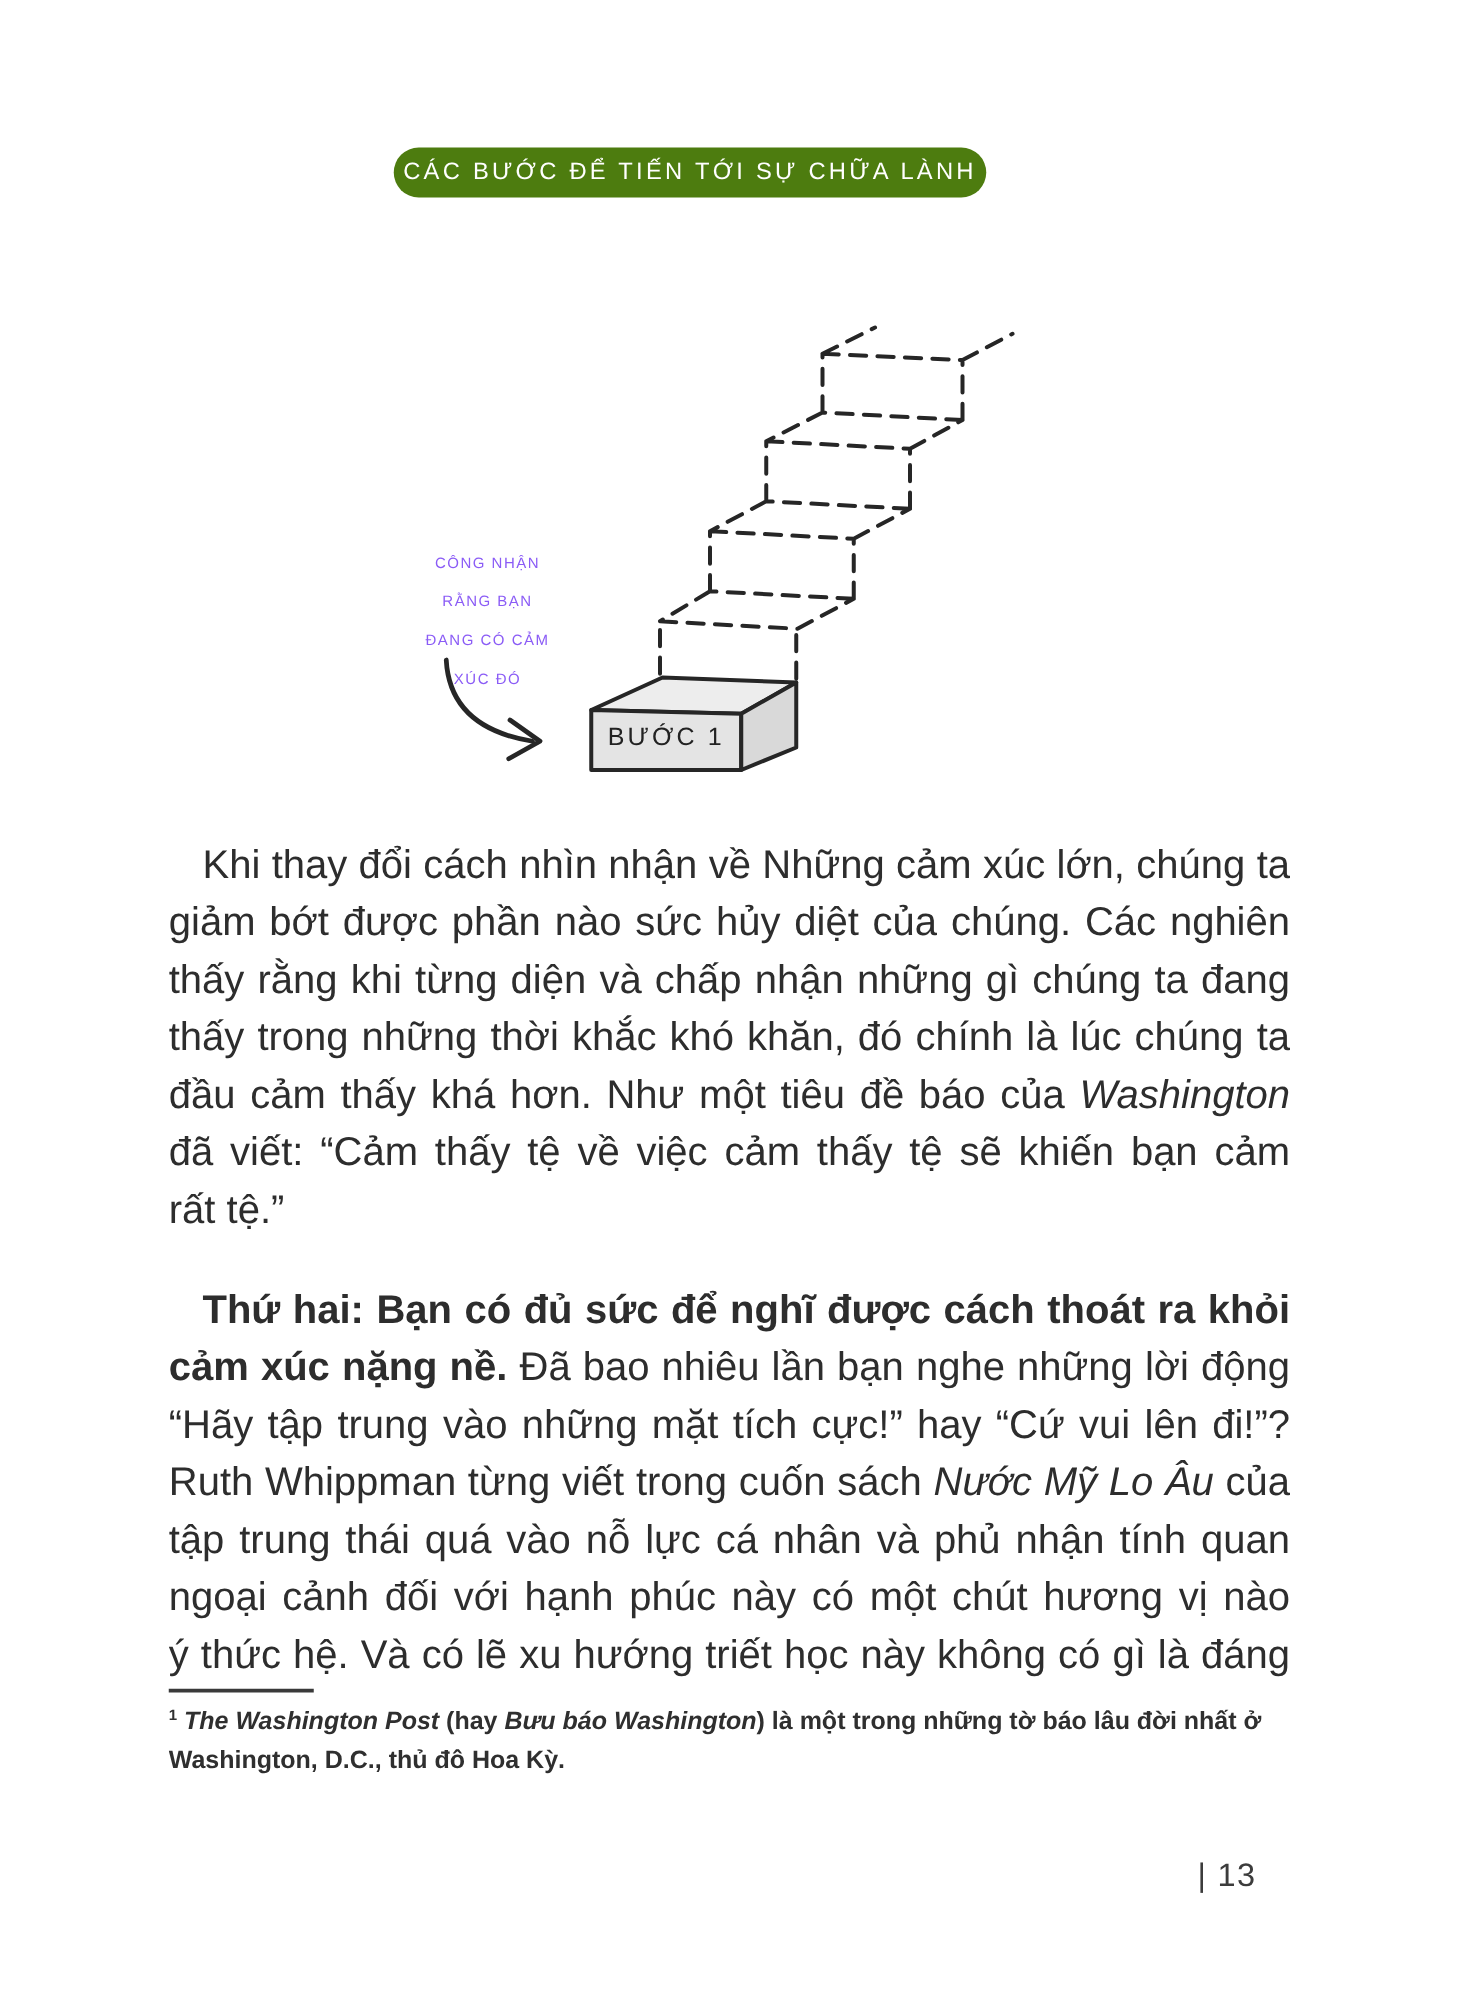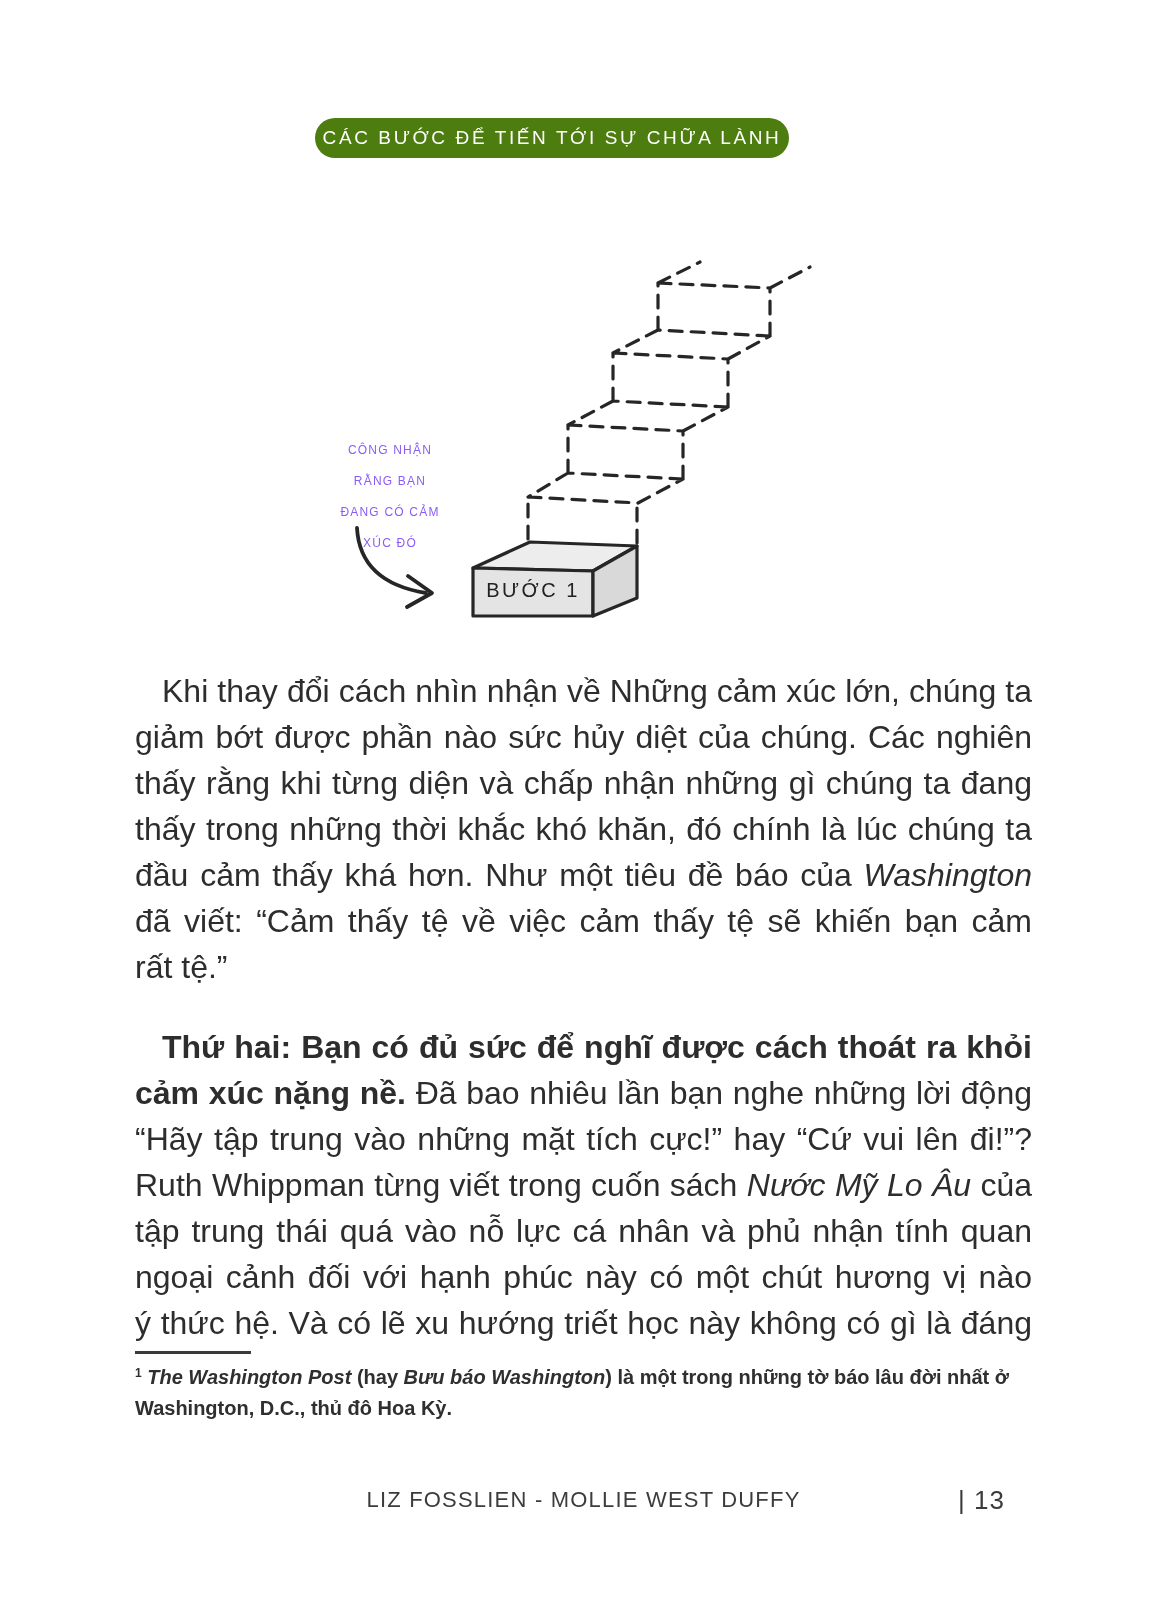"LIZ FOSSLIEN - MOLLIE WEST" div.footer-authors { html: <div>LIZ FOSSLIEN - MOLLIE WEST DUFFY</div> -> none }
